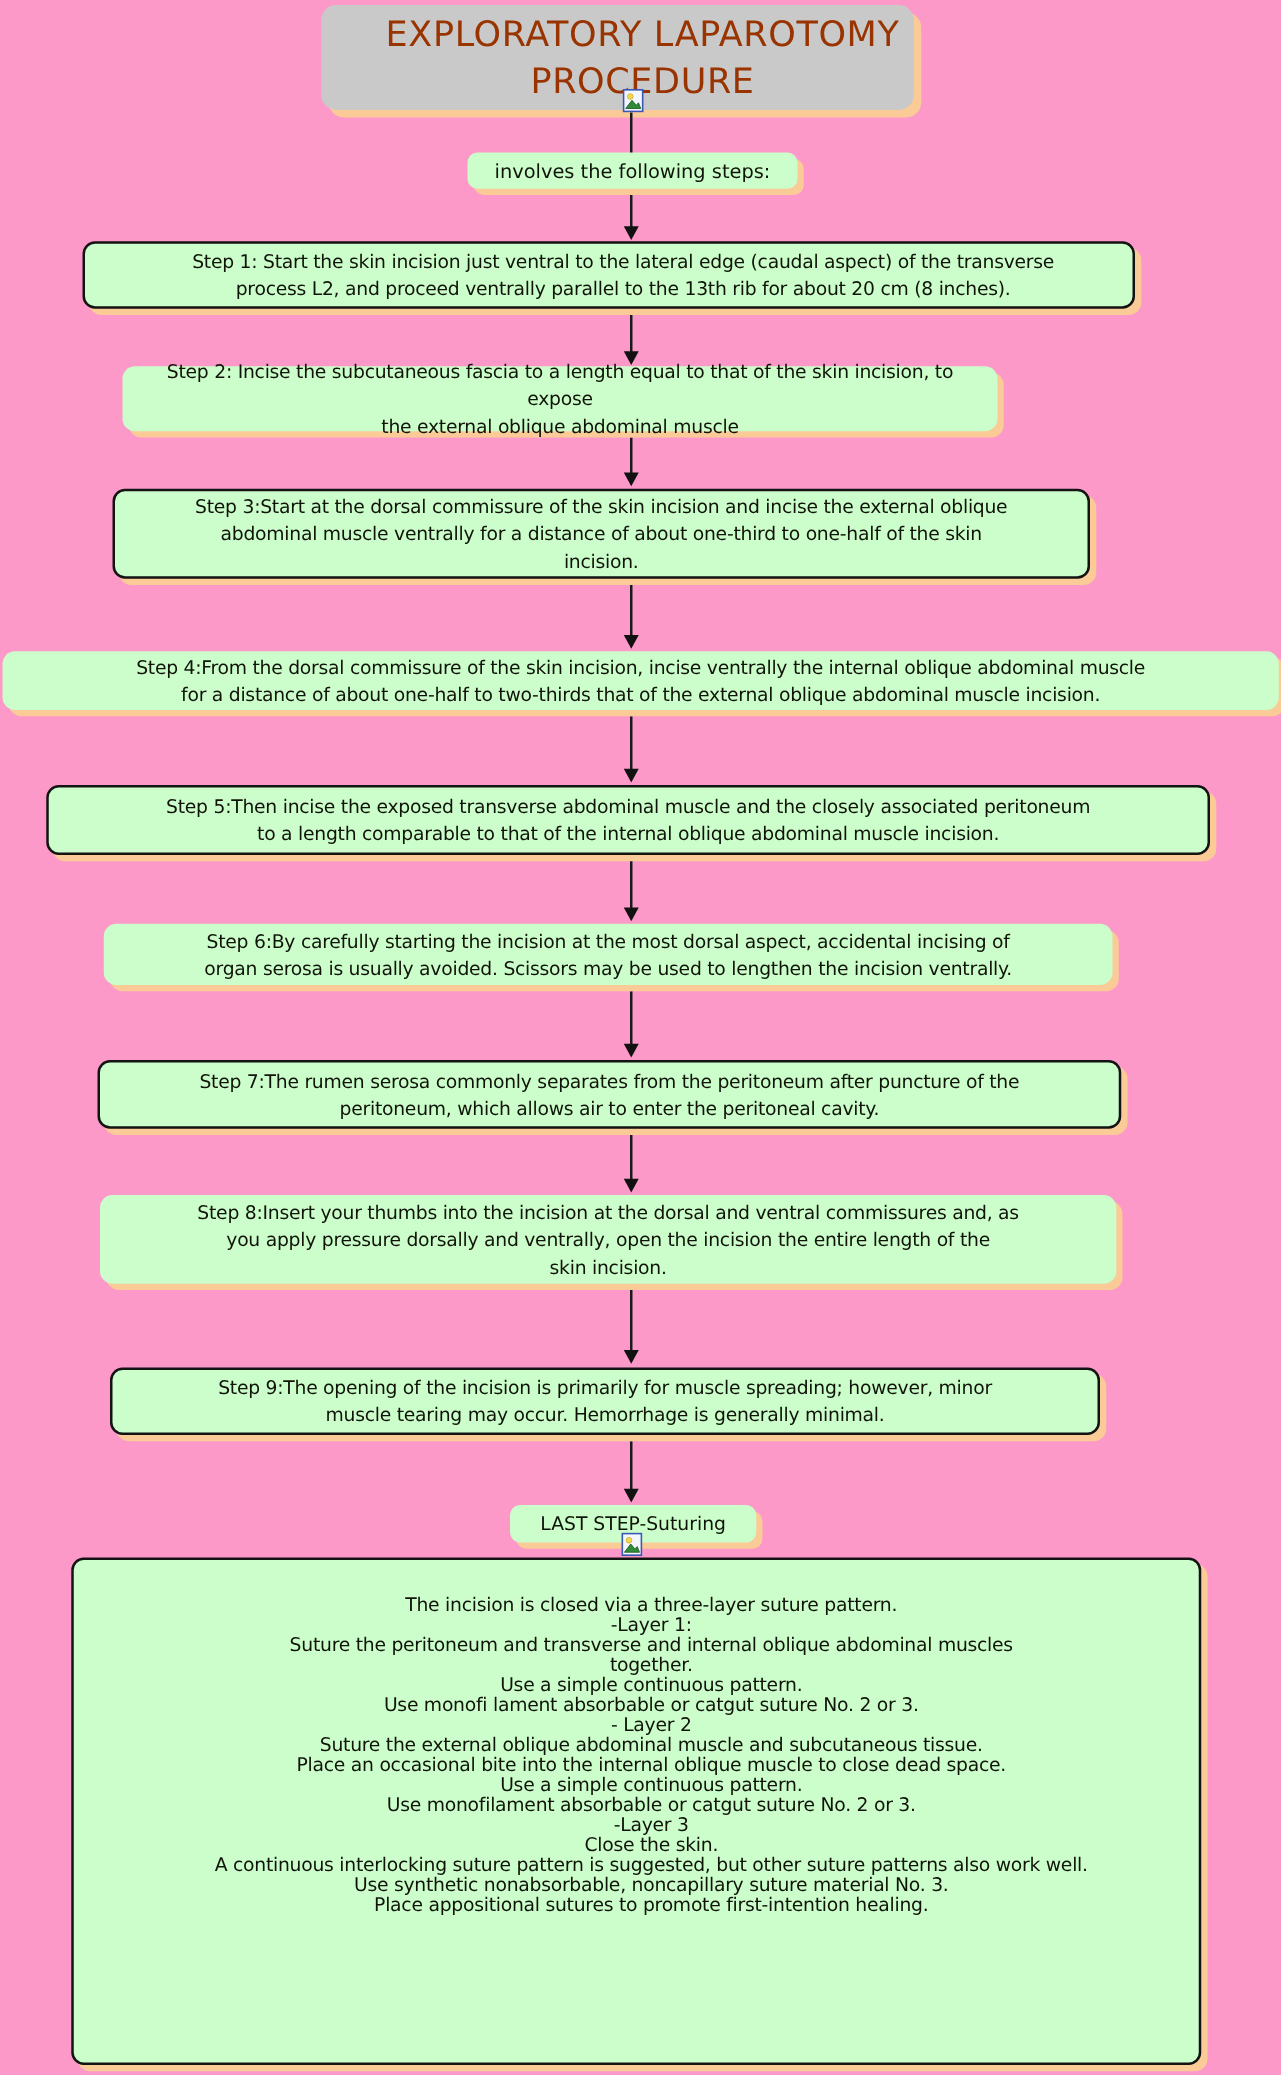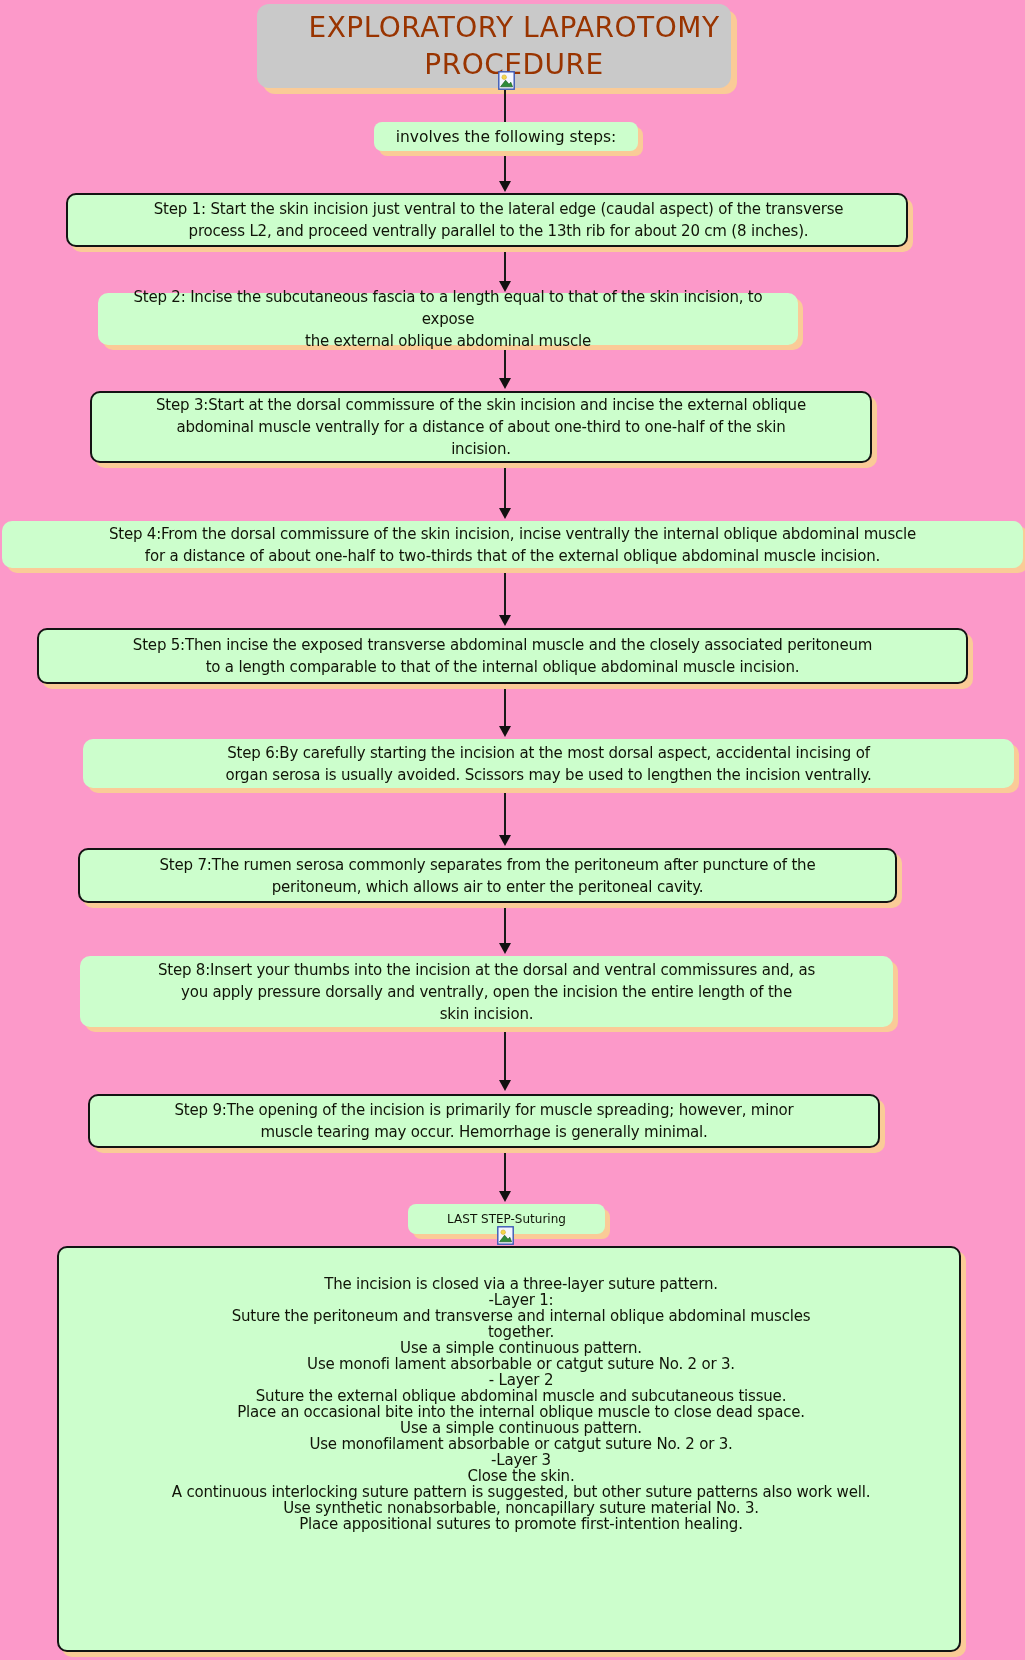"Step 6:By carefully starting the" #step6 { width: 931px -> 807px }
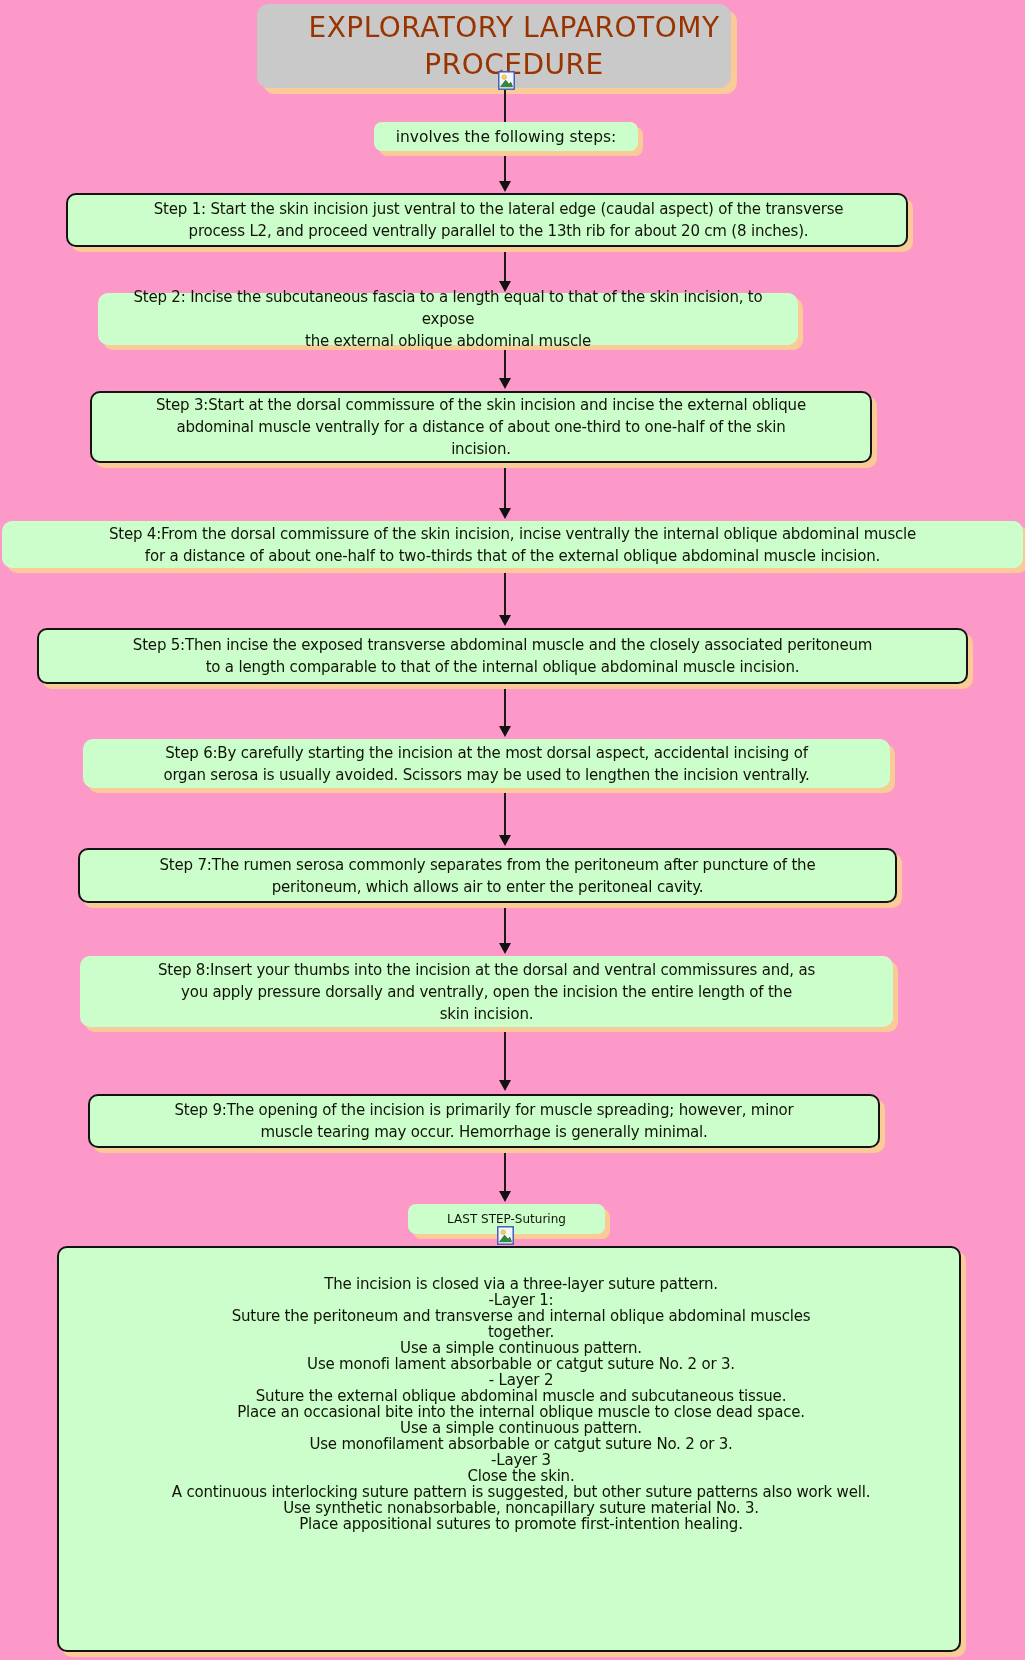"LAST STEP-Suturing" #laststep-node .txt { font-size: 12px -> 15px }
